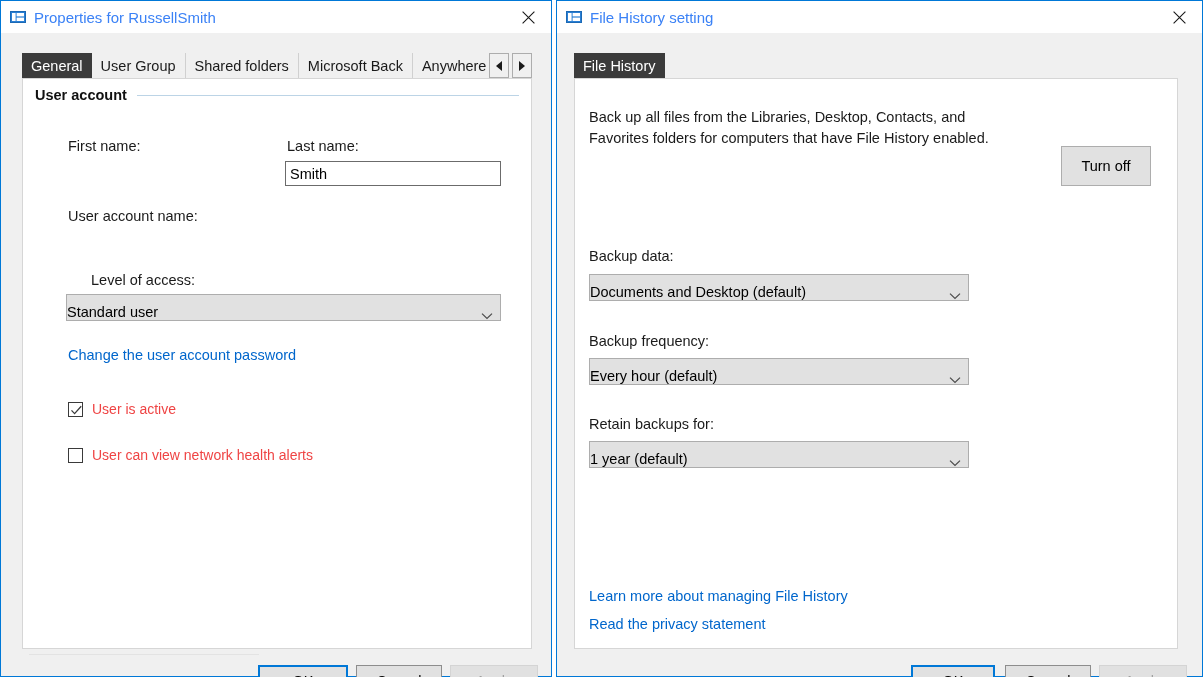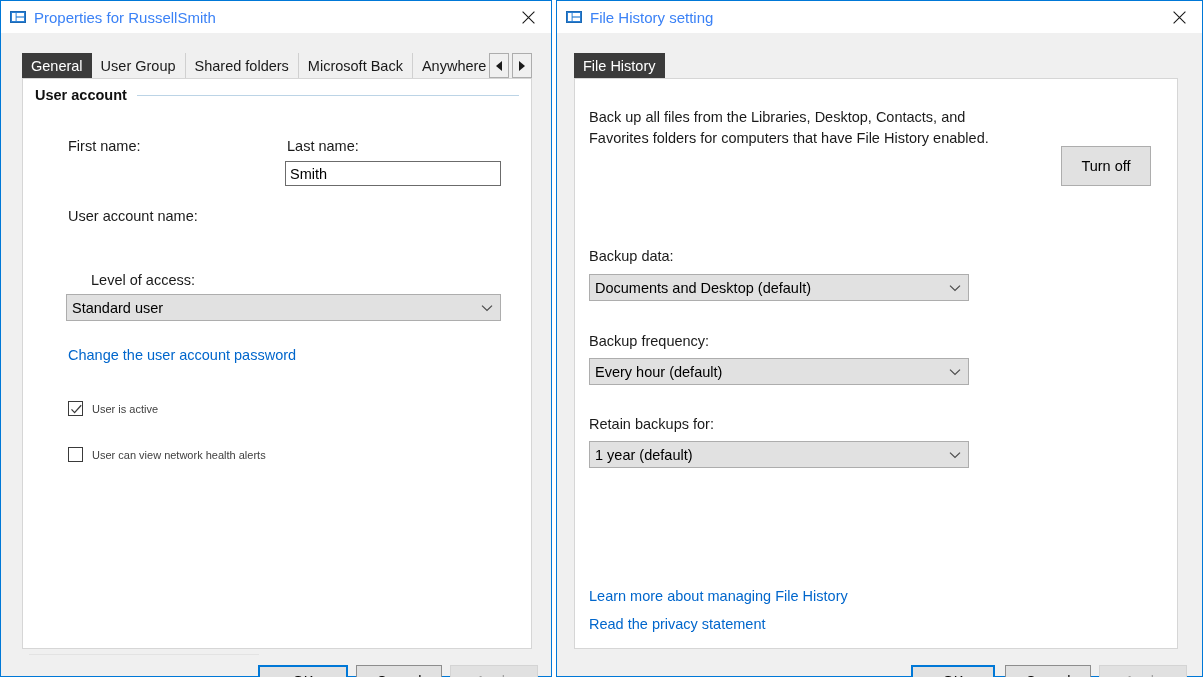"Documents and Desktop (default)" .combo { align-items: center -> flex-end; padding-left: 5px -> none }
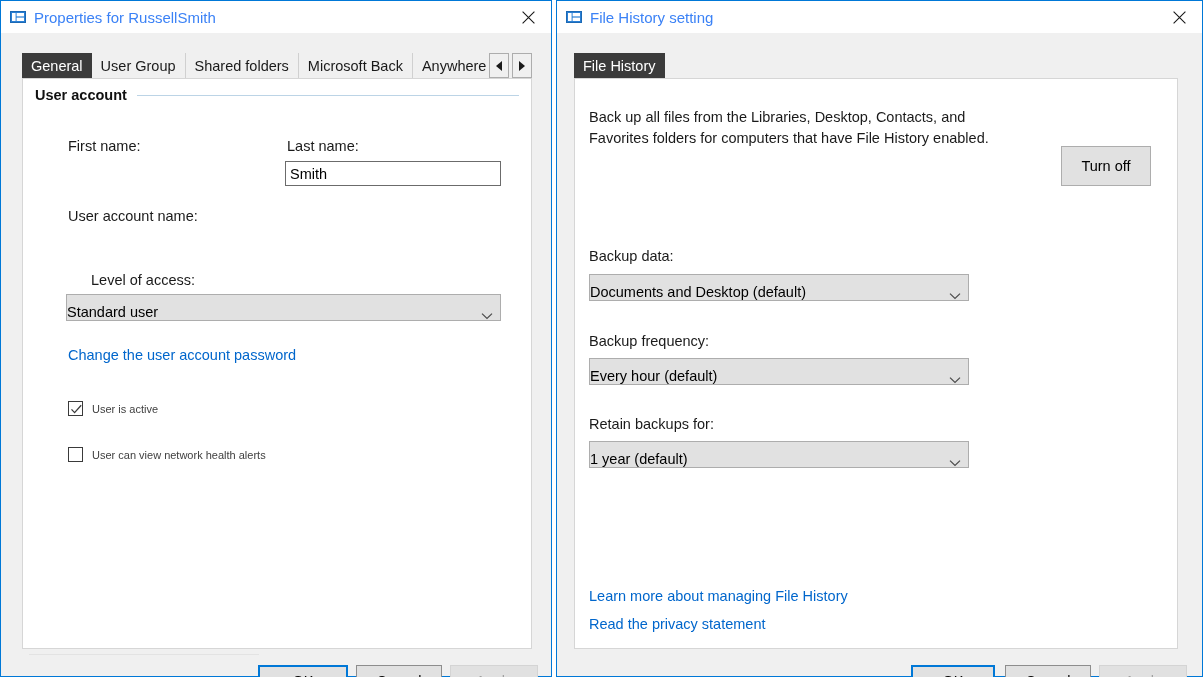"User is active" .chk-label { color: #404040 -> #ef4444; font-size: 11px -> 14px }
